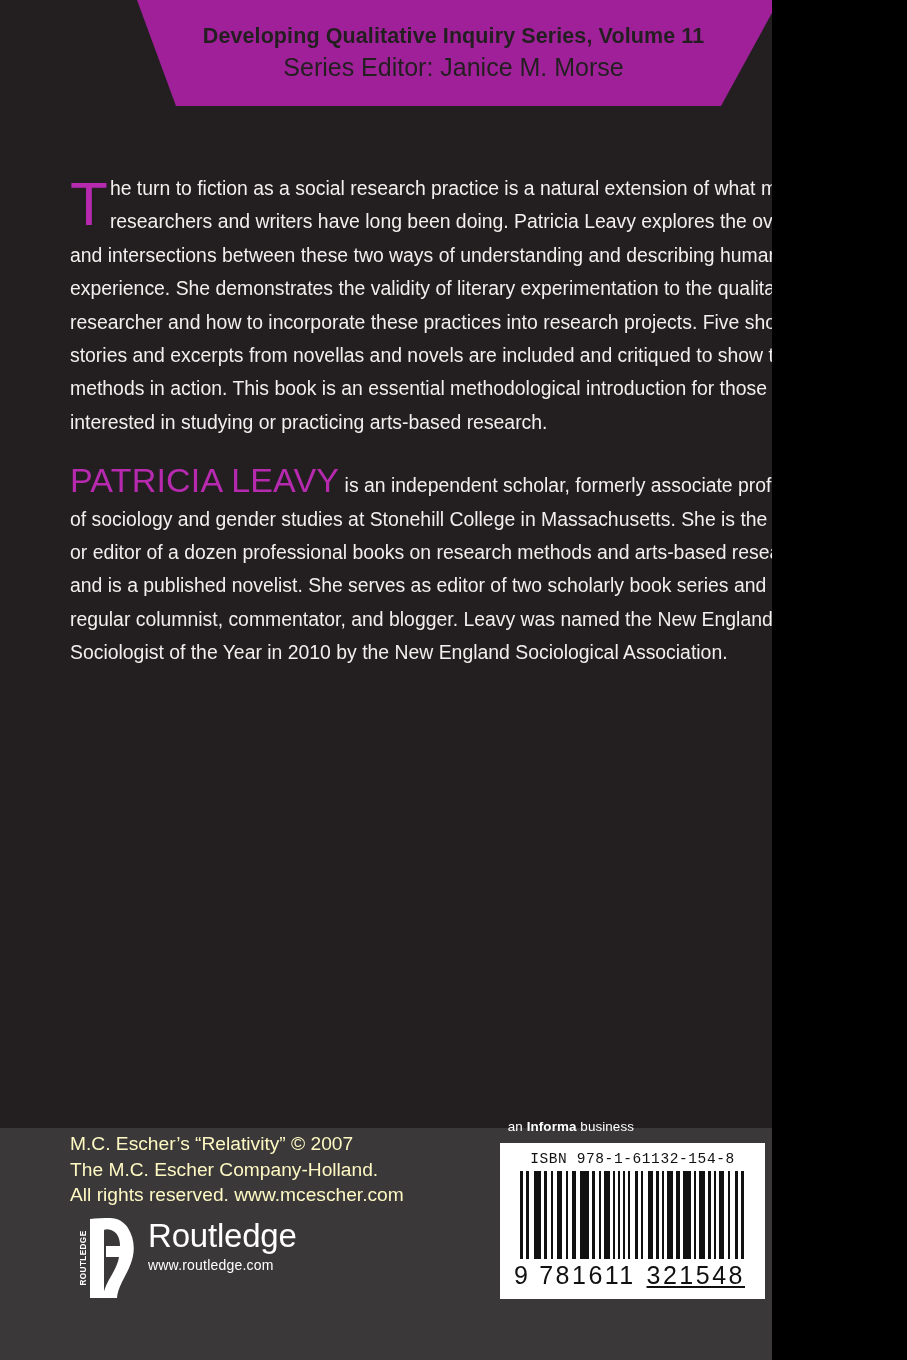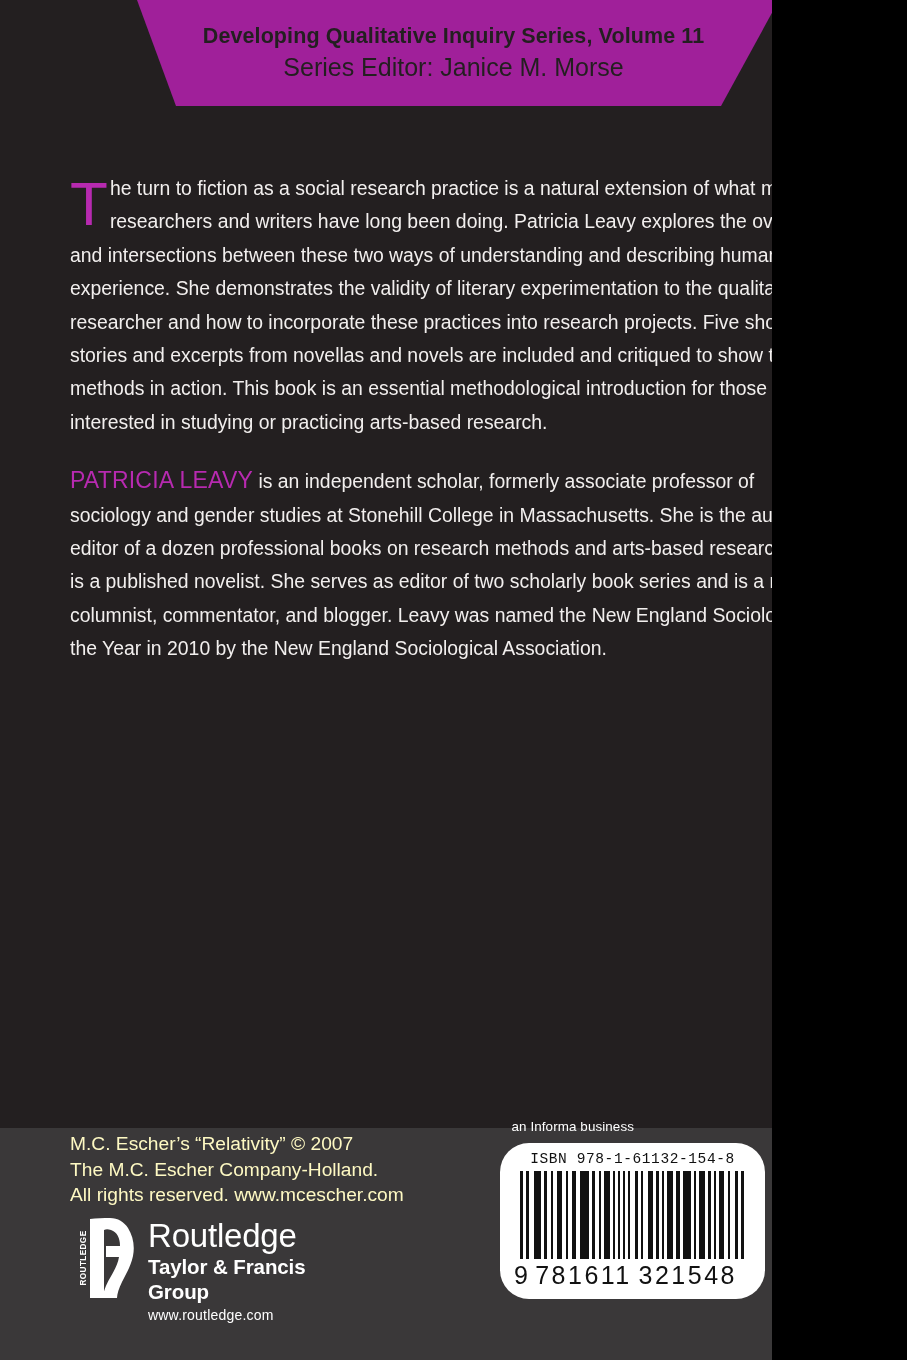"PATRICIA LEAVY" .author-name { font-size: 23px -> 34px }
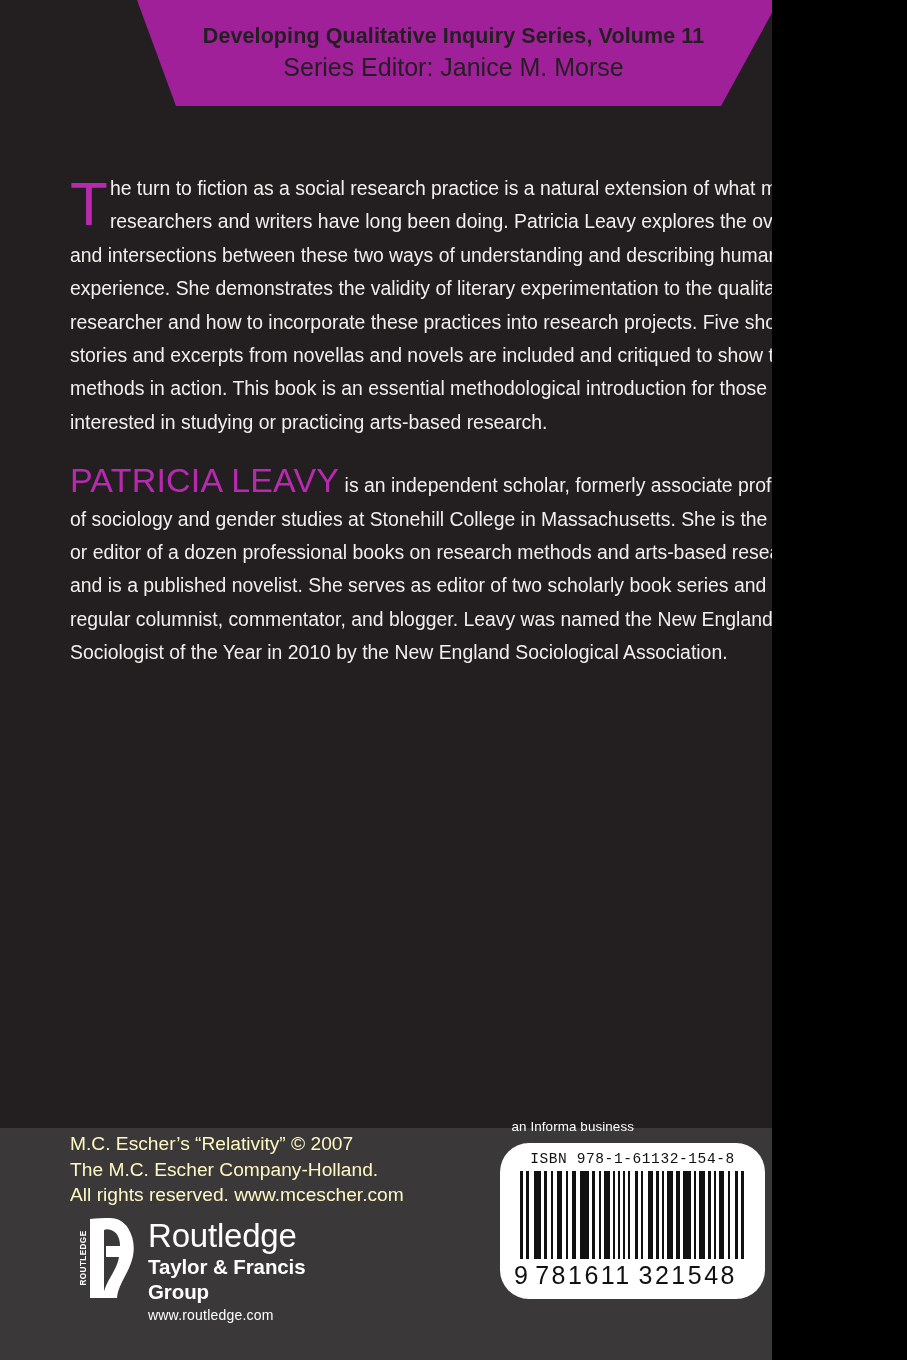"Informa" .informa b { font-weight: normal -> bold }
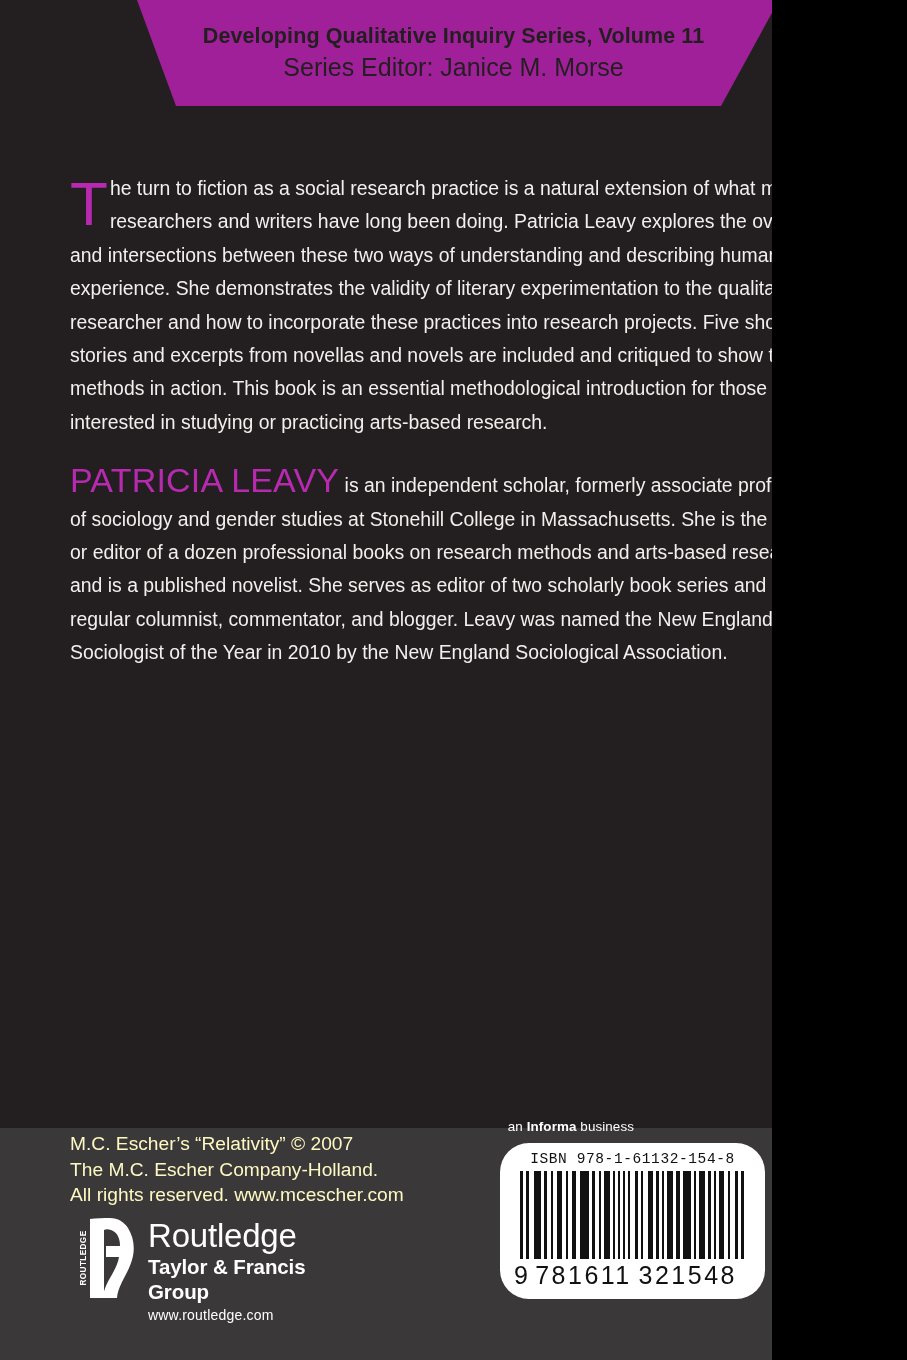"ISBN 978-1-61132-154-8" .barcode-box { border-radius: 29px -> none }
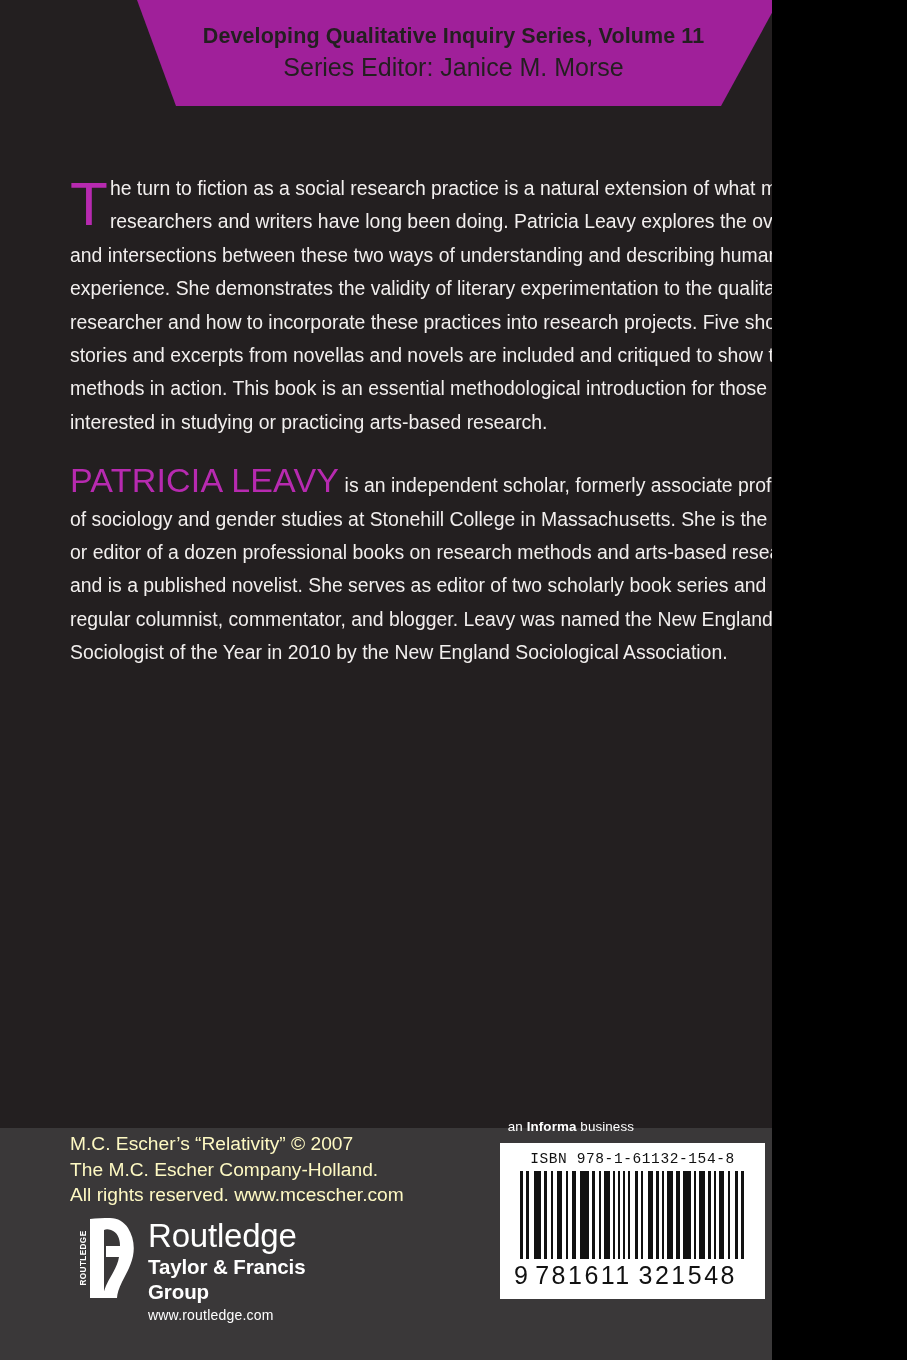"Taylor & Francis Group" div.rl-sub { html: <div>Taylor &amp; Francis Group</div> -> none }
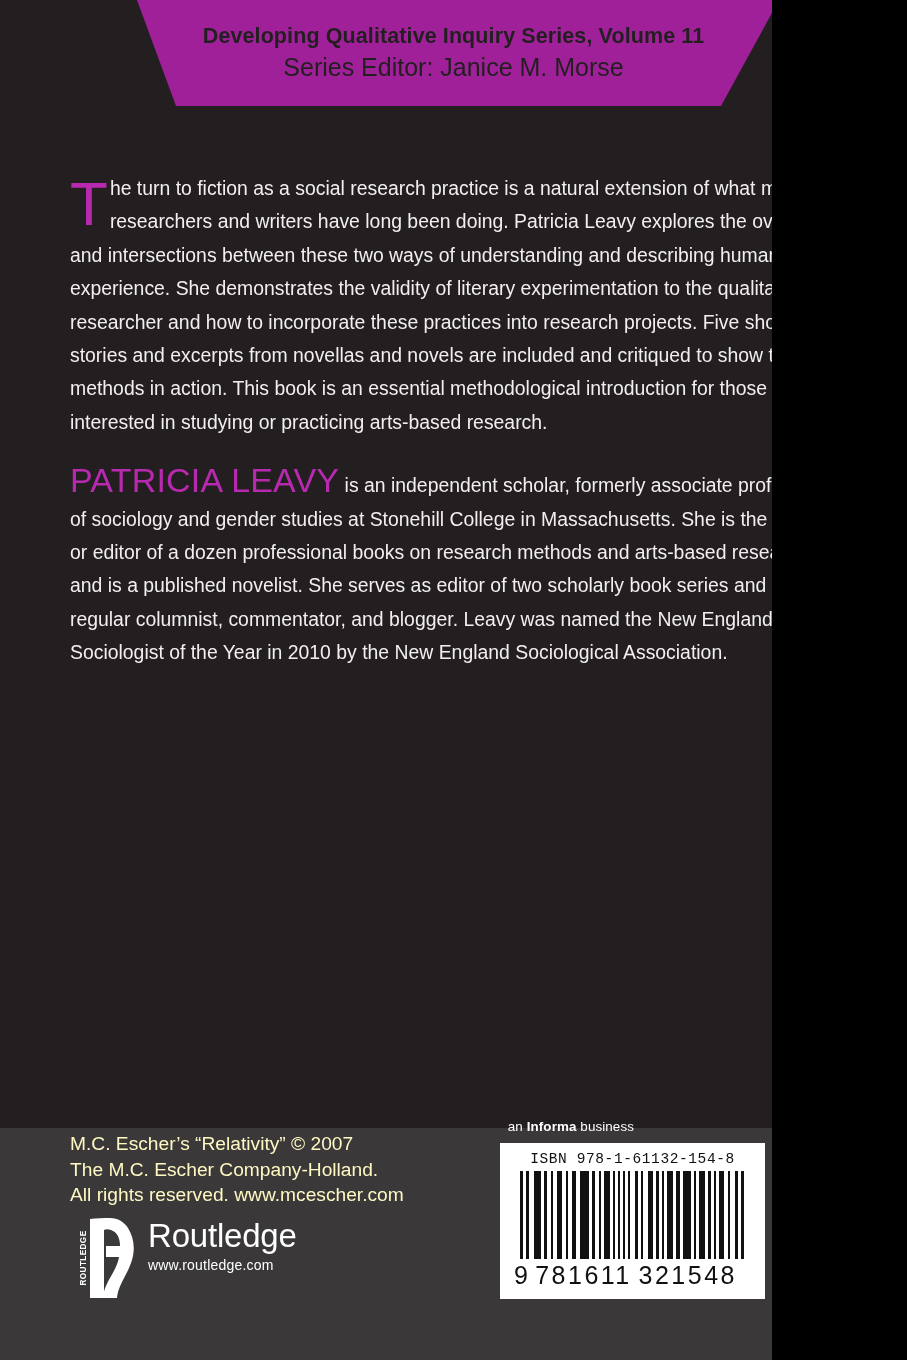"321548" .bd-right { margin-right: 16px -> 8px; text-decoration: none -> underline }
